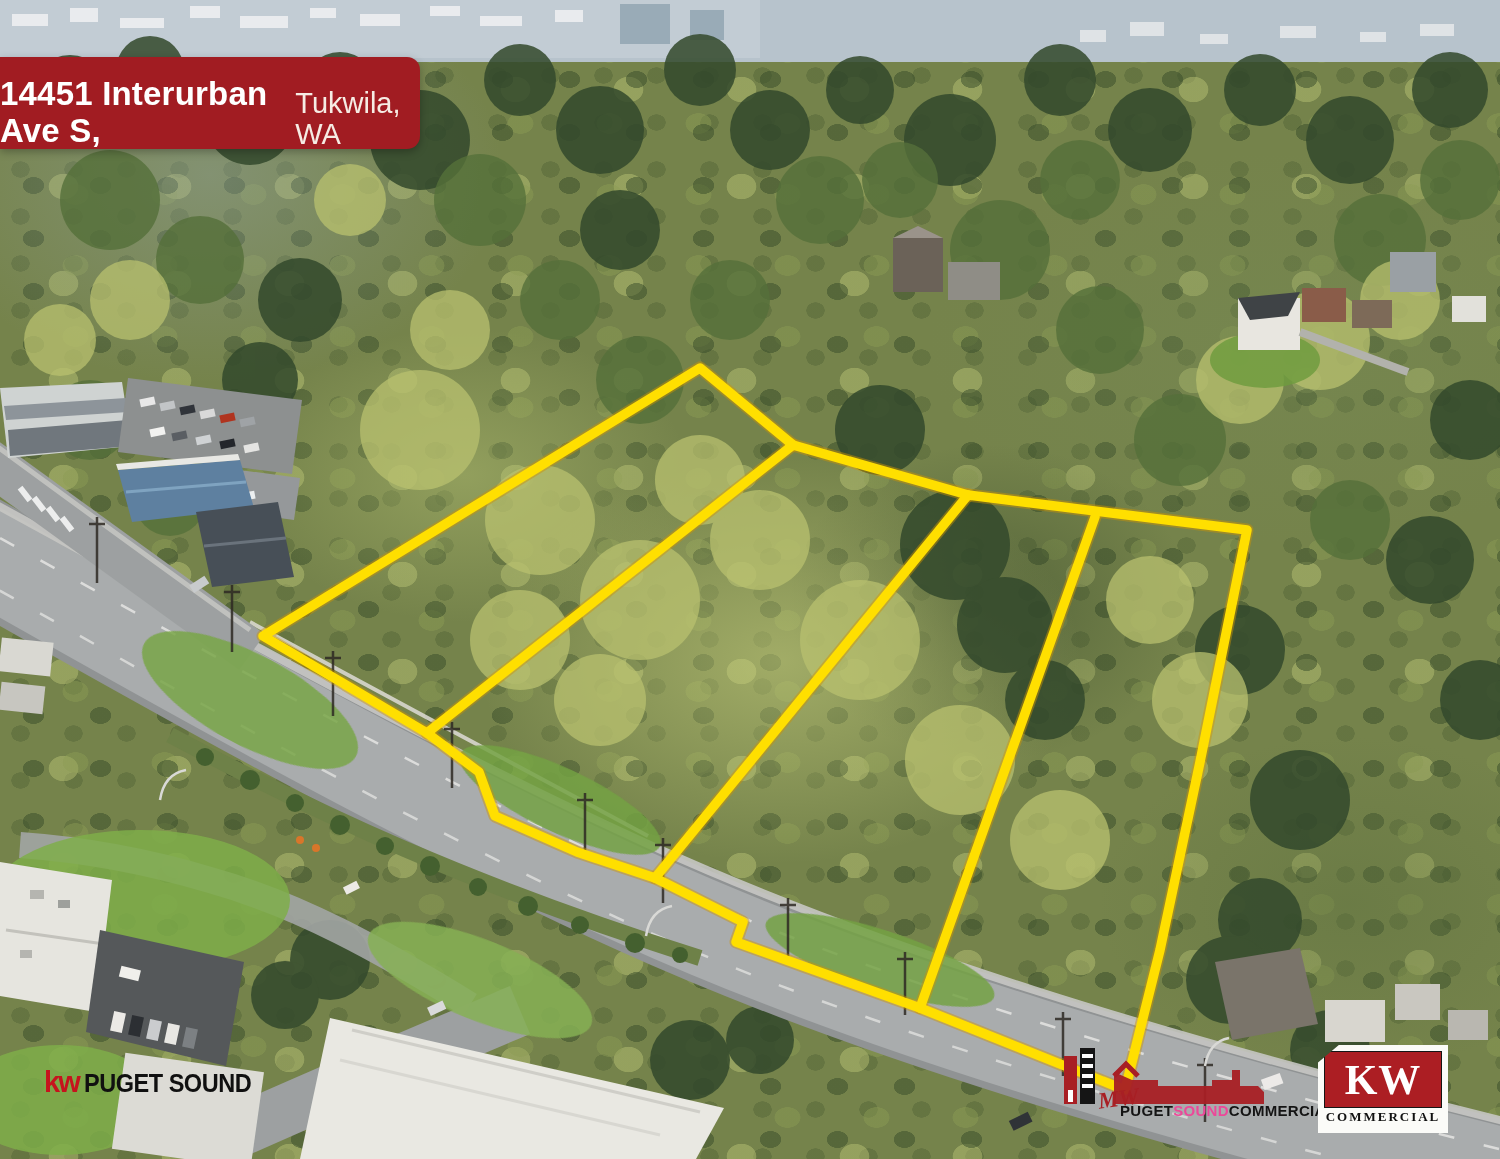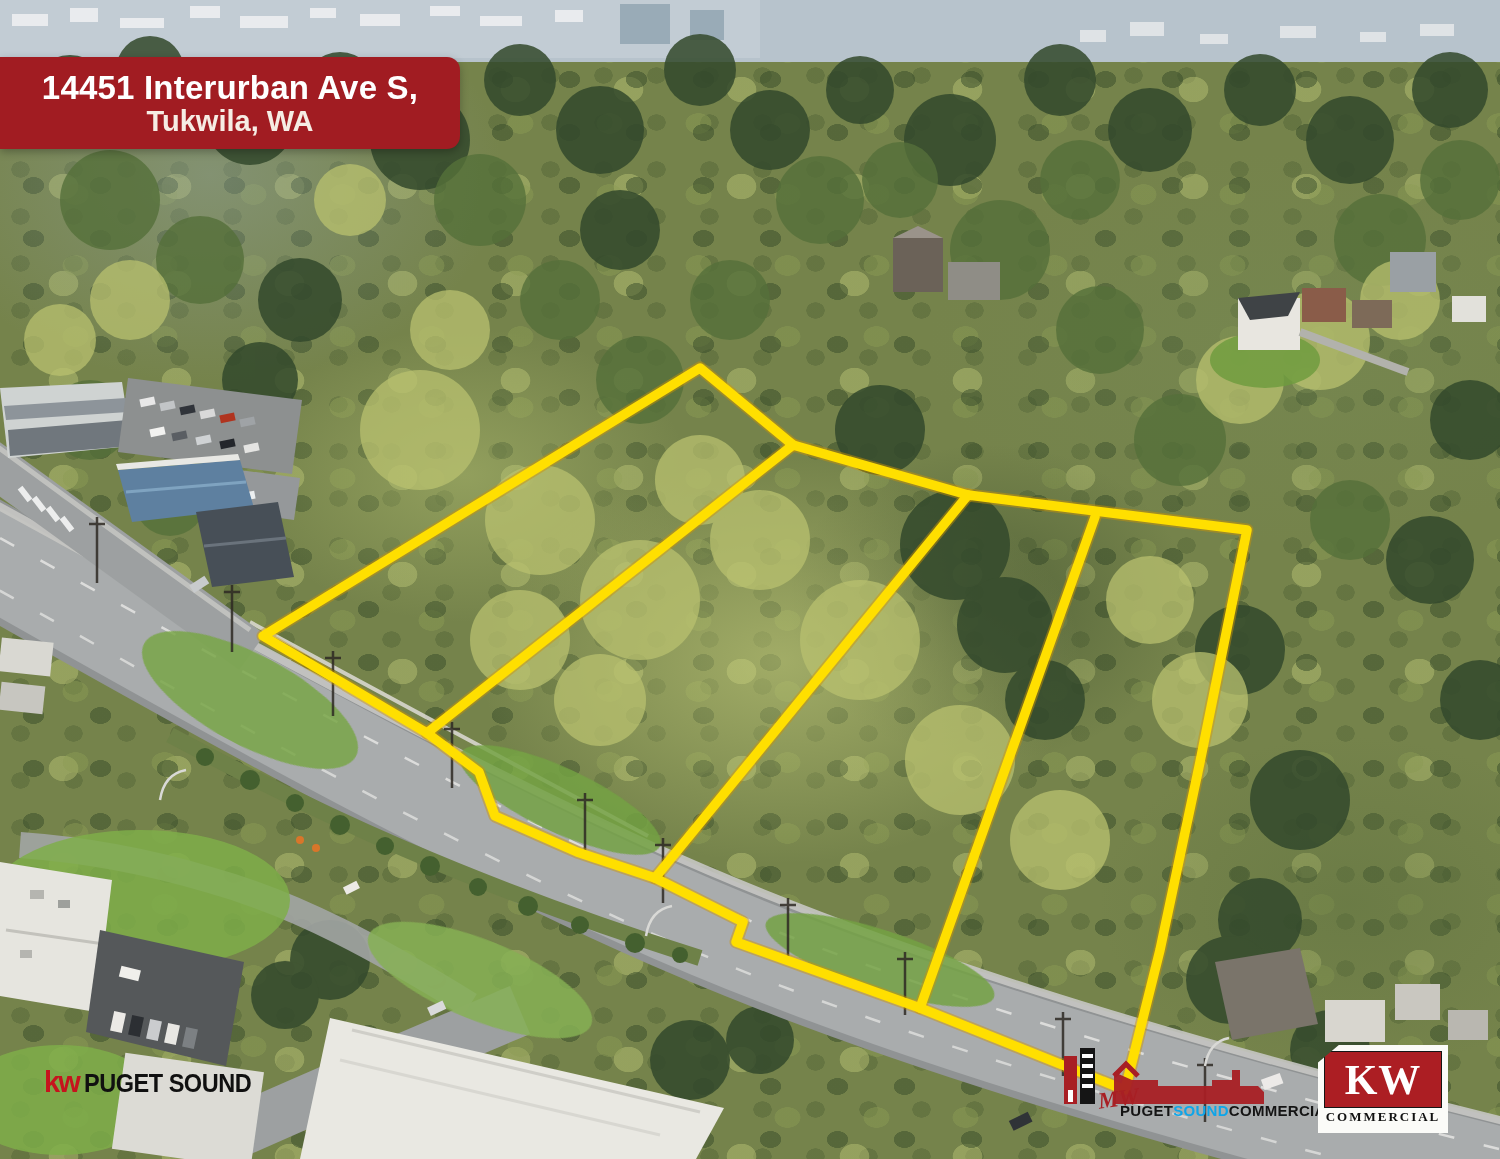"14451 Interurban Ave S," .banner { align-items: center -> flex-end; flex-direction: column -> row; width: 460px -> 420px }
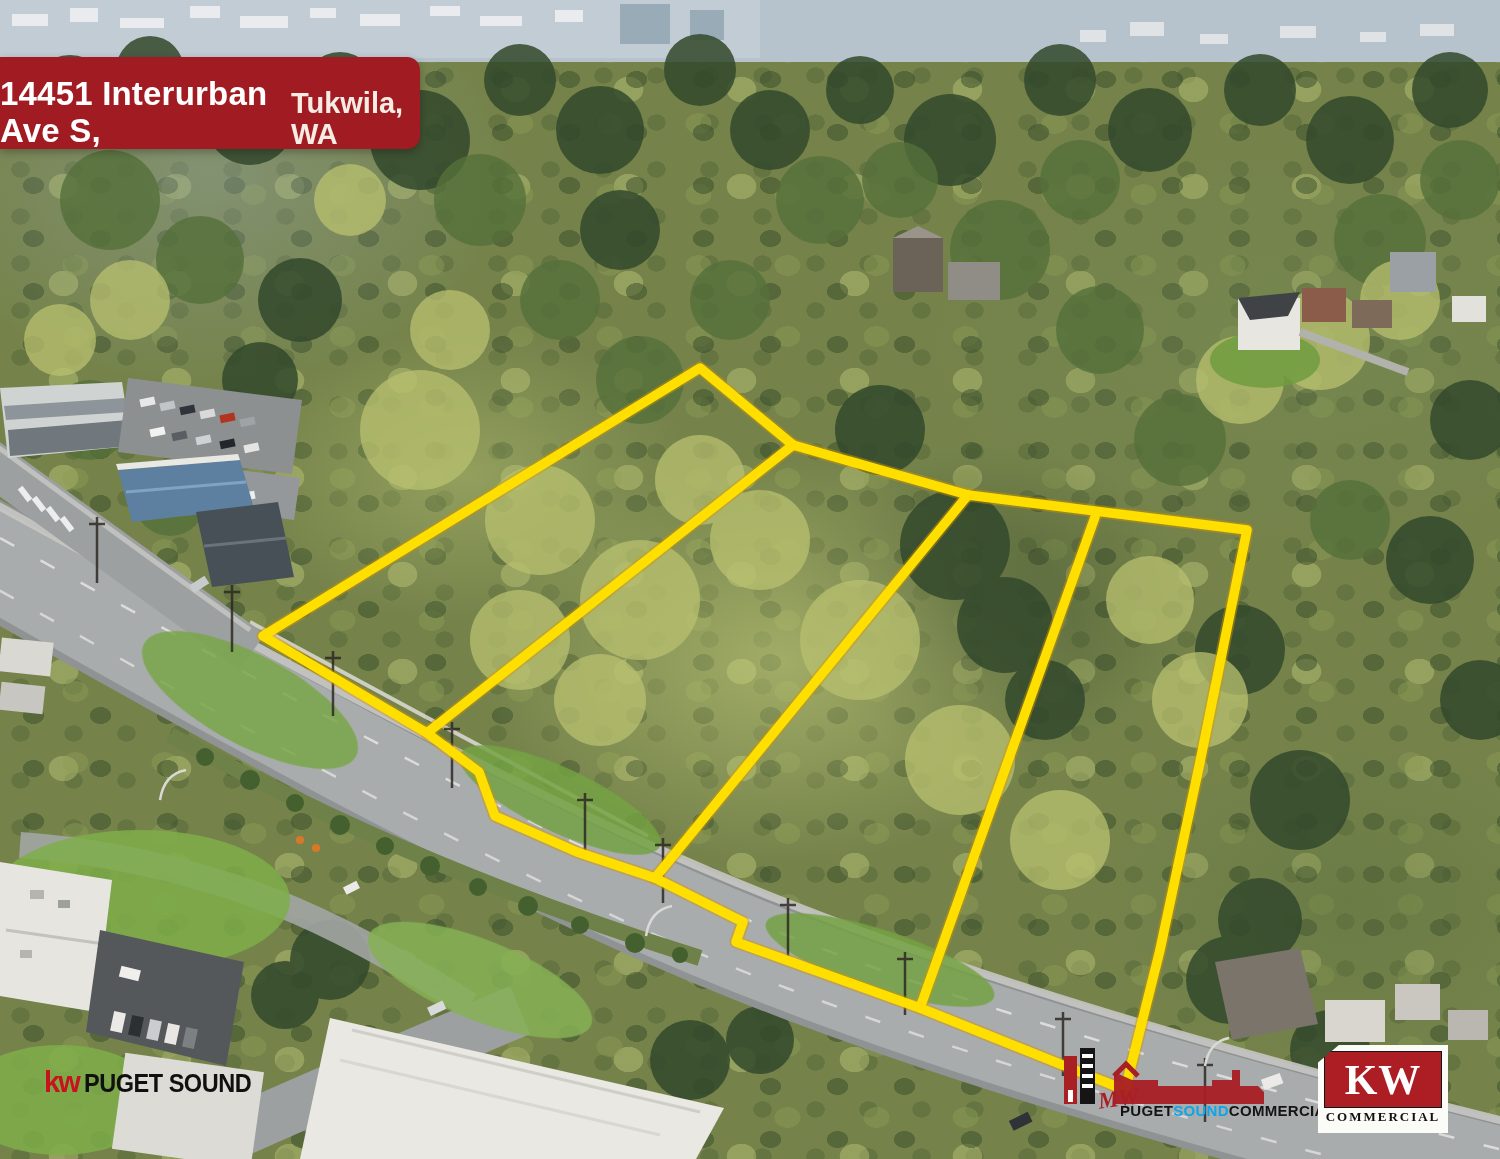"Tukwila, WA" .banner .l2 { font-weight: bold -> normal }
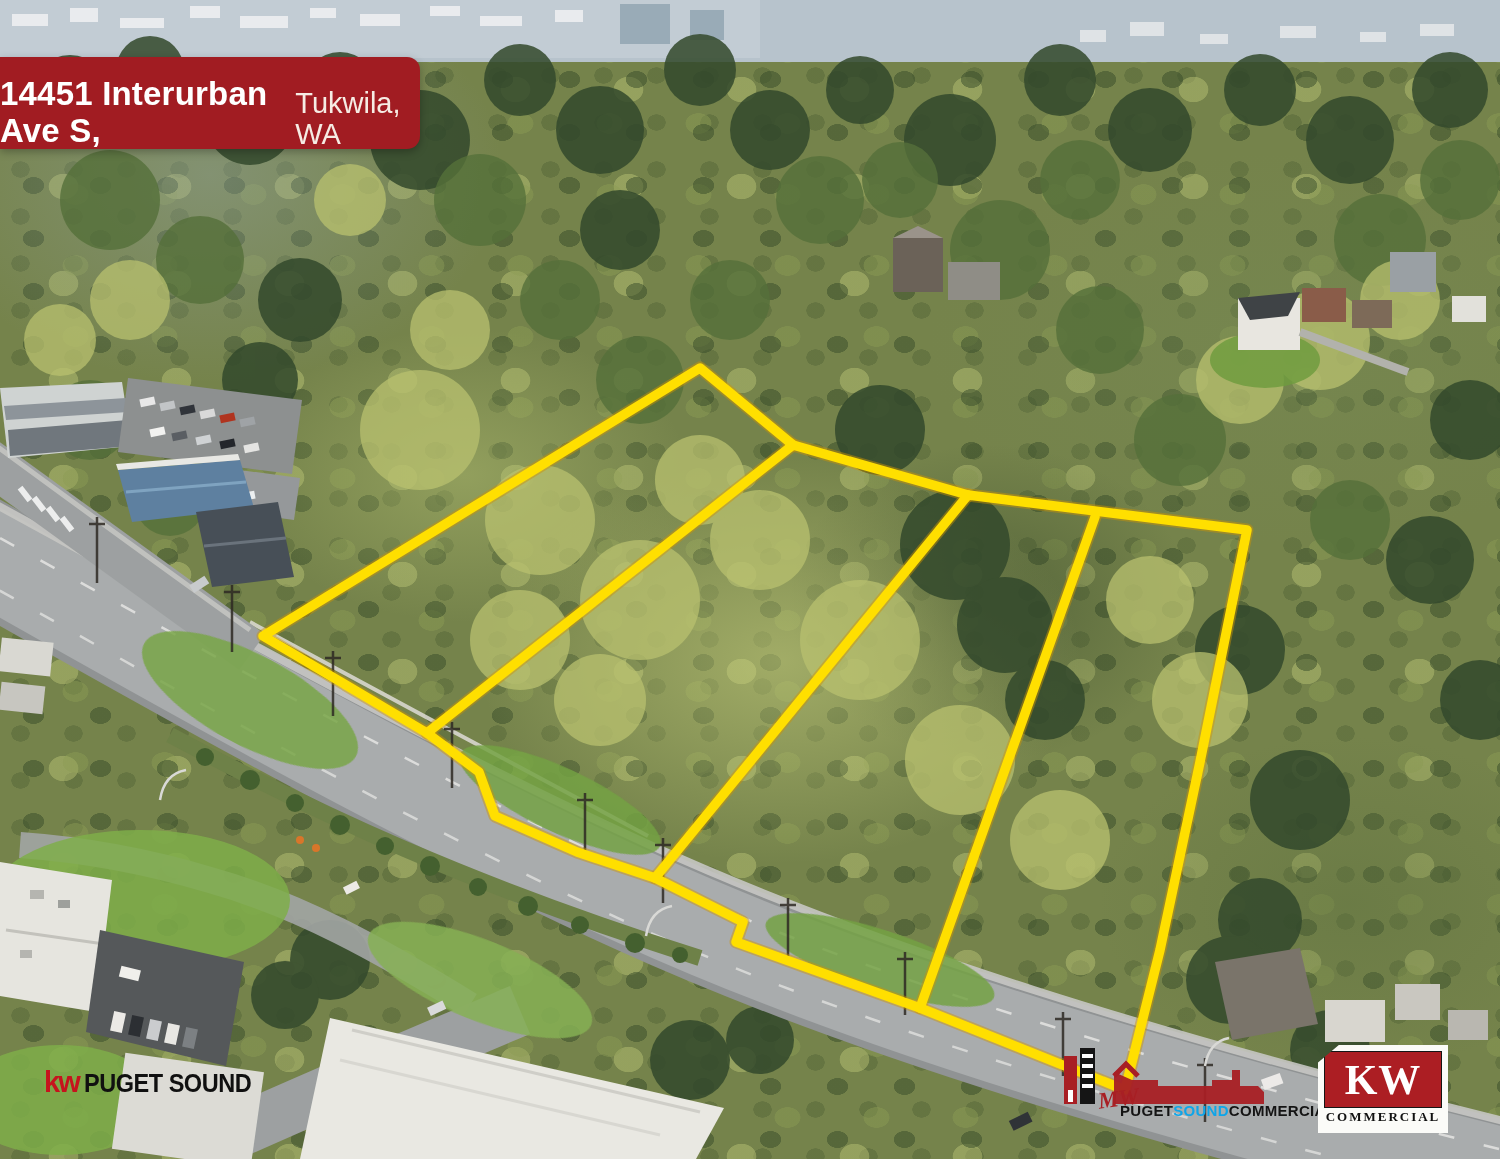"SOUND" .psc .w-red { color: #0ea5e9 -> #ec4899 }
